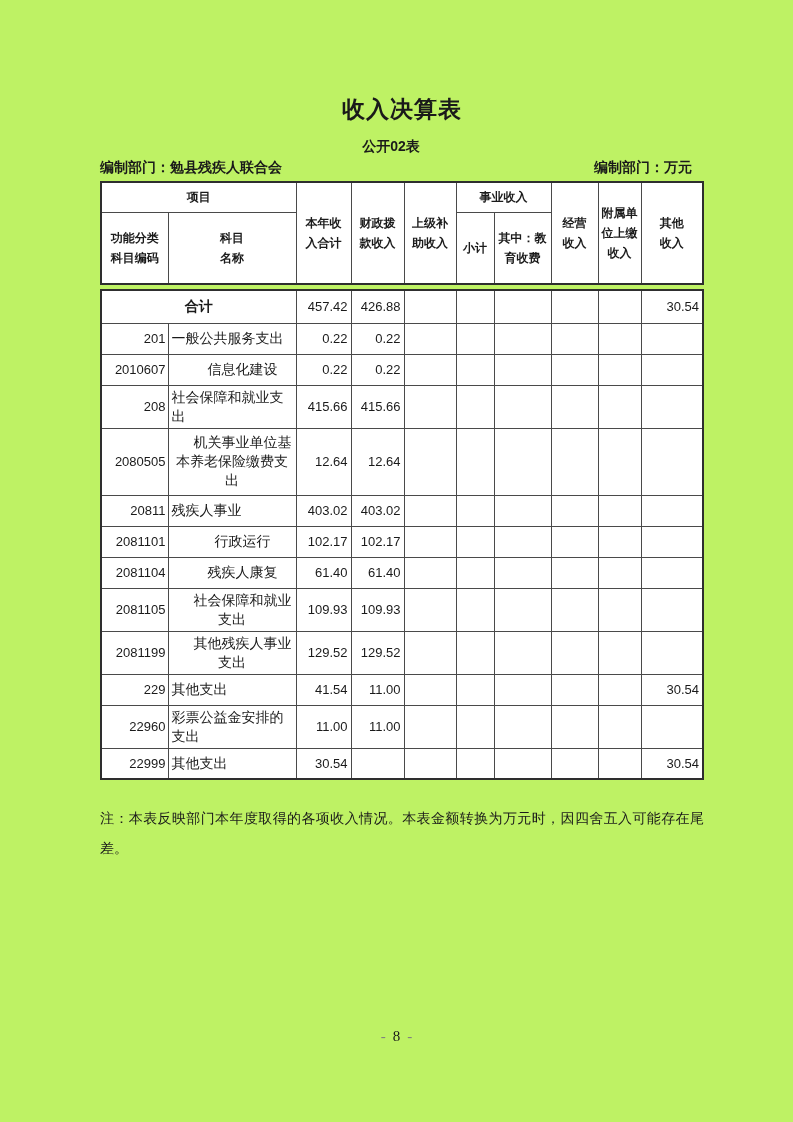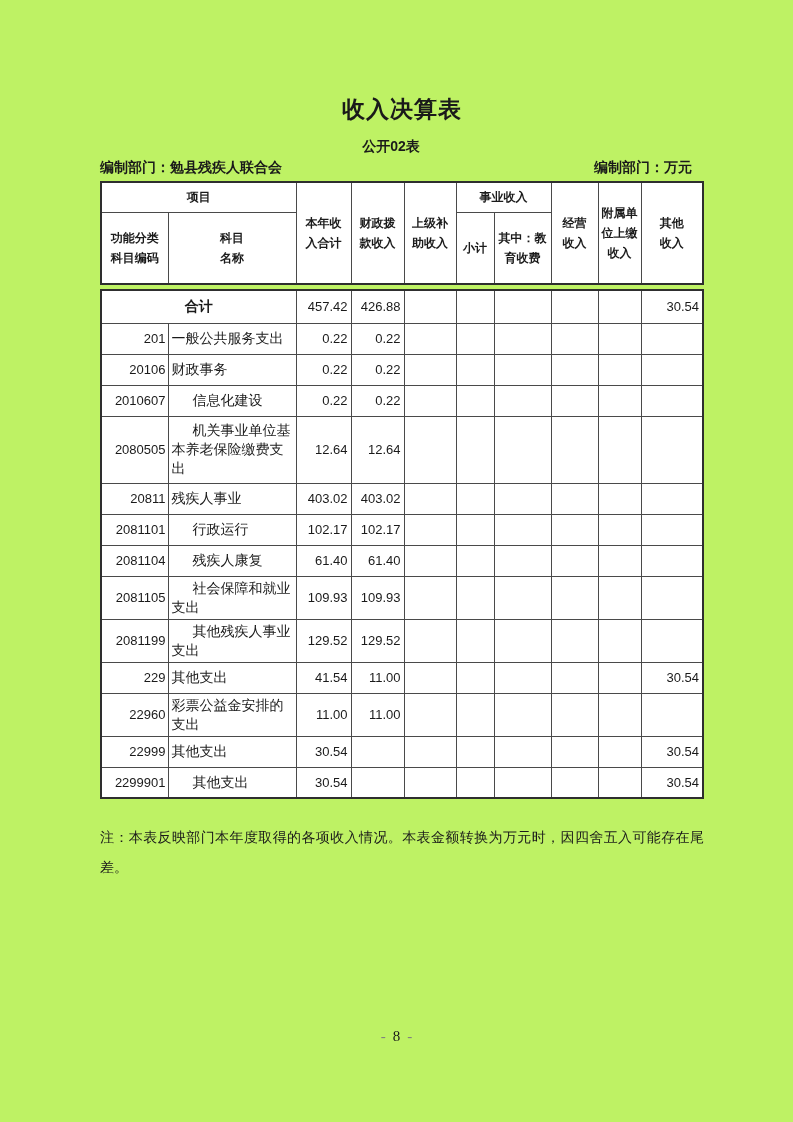"20106" tr { html: <tr> <td>20106</td> <td>财政事务</td> <td>0.22</td> <td>0.22</td> <td></td> <td></td> <td></td> <td></td> <td></td> <td></td> </tr> -> none }
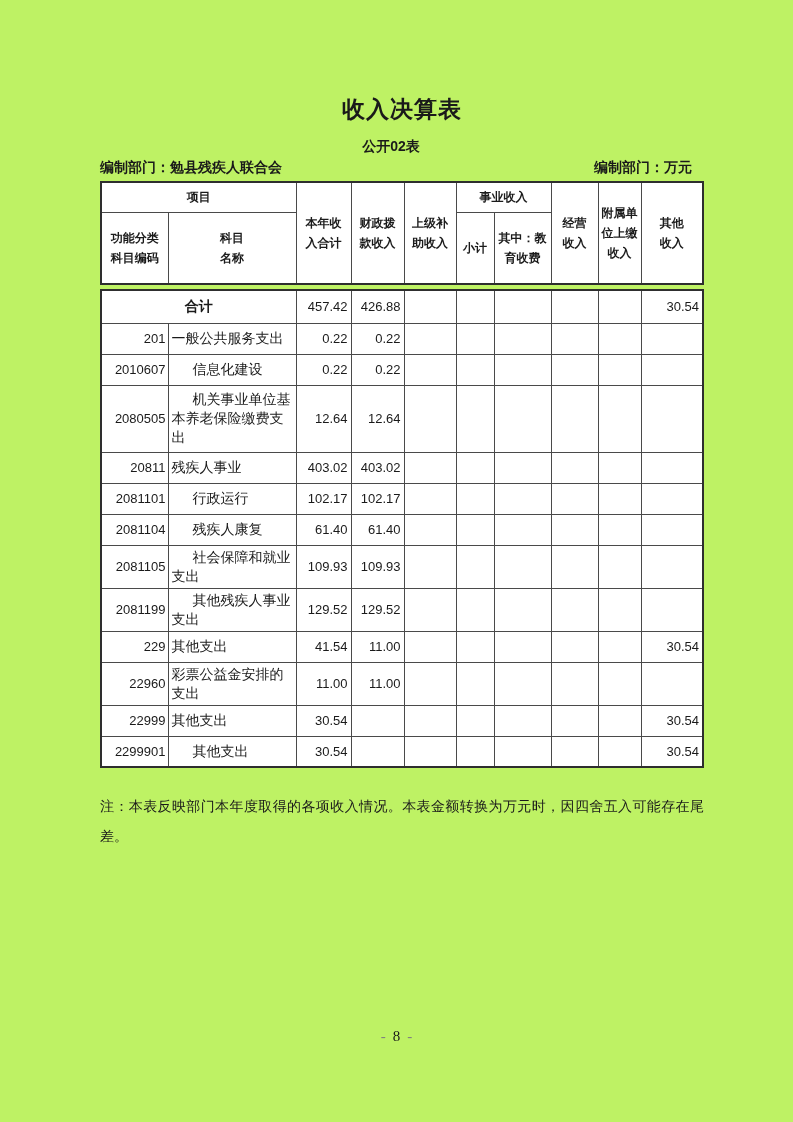"信息化建设" td.name.indent { text-align: none -> center }
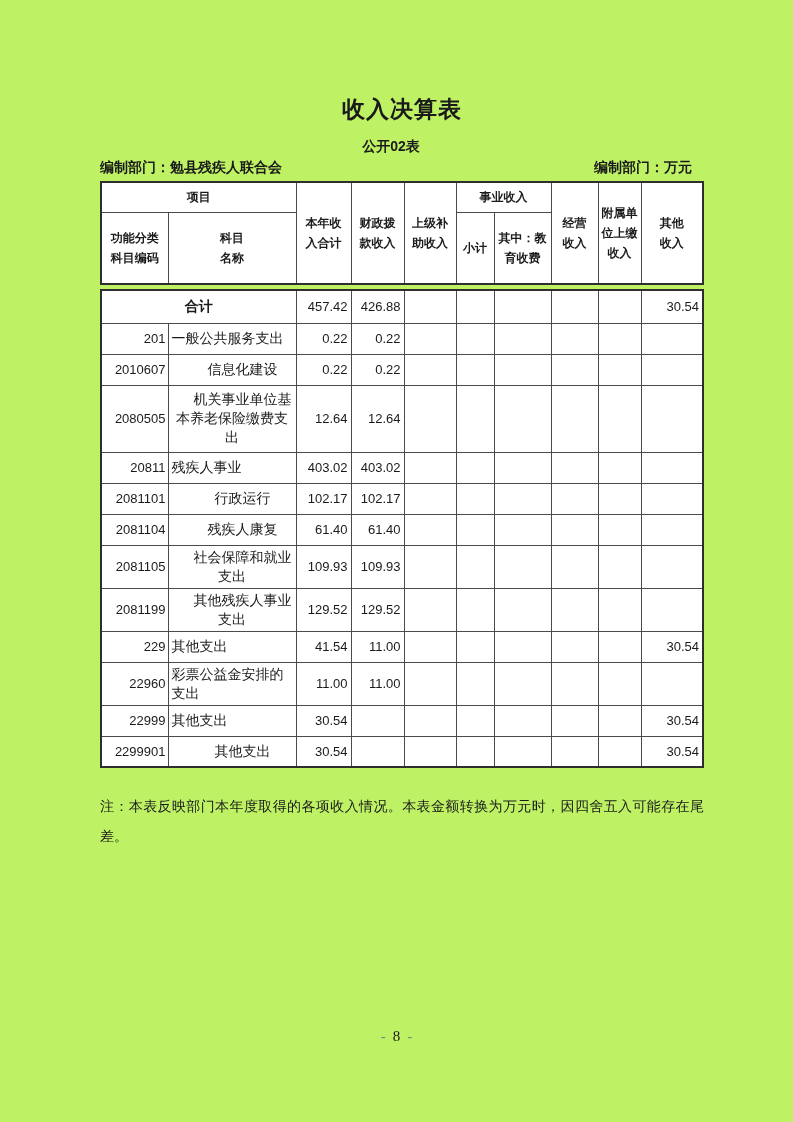"208" tr { html: none -> <tr> <td>208</td> <td>社会保障和就业支出</td> <td>415.66</td> <td>415.66</td> <td></td> <td></td> <td></td> <td></td> <td></td> <td></td> </tr> }
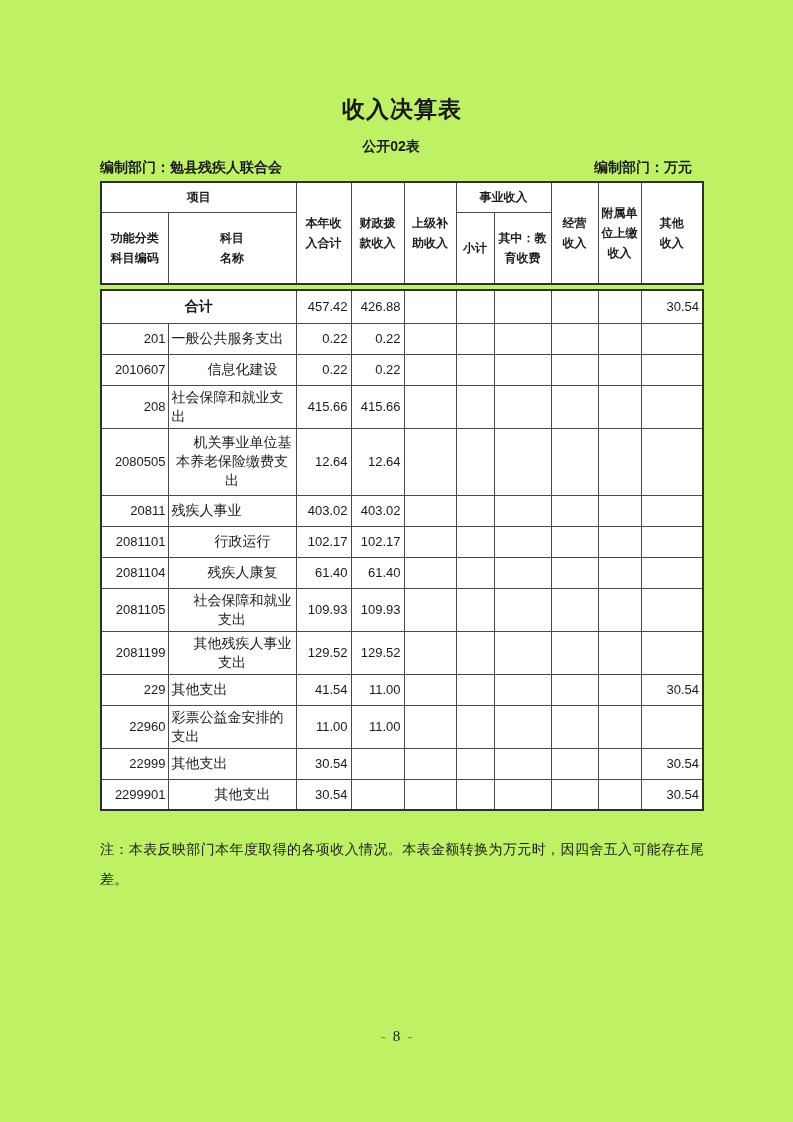"2299901" tr { html: <tr> <td>2299901</td> <td>其他支出</td> <td>30.54</td> <td></td> <td></td> <td></td> <td></td> <td></td> <td></td> <td>30.54</td> </tr> -> none }
